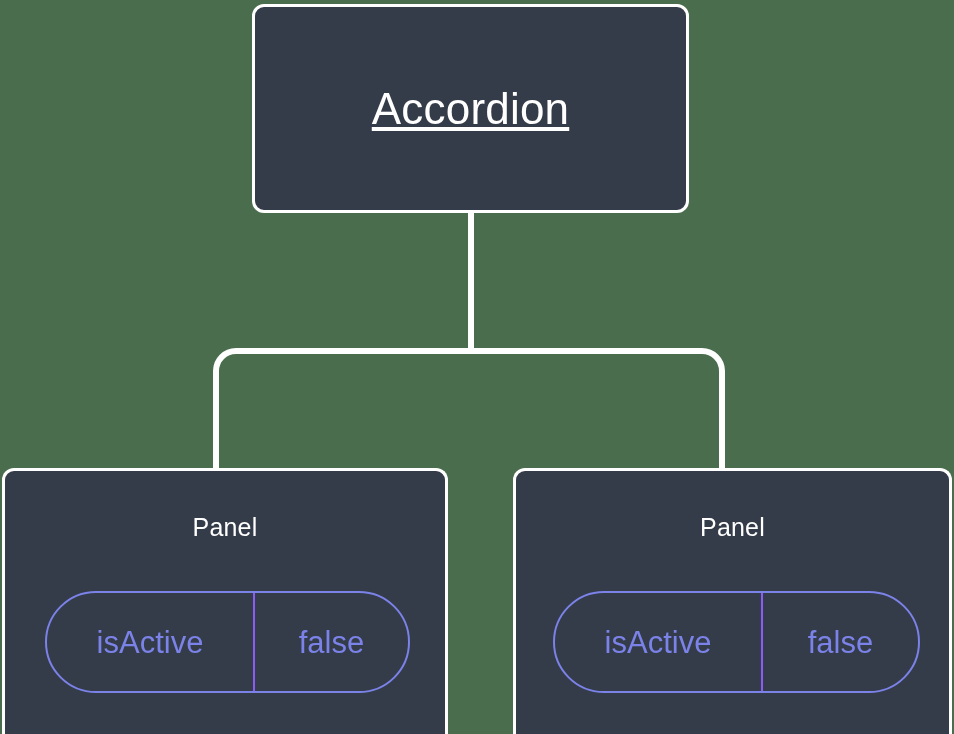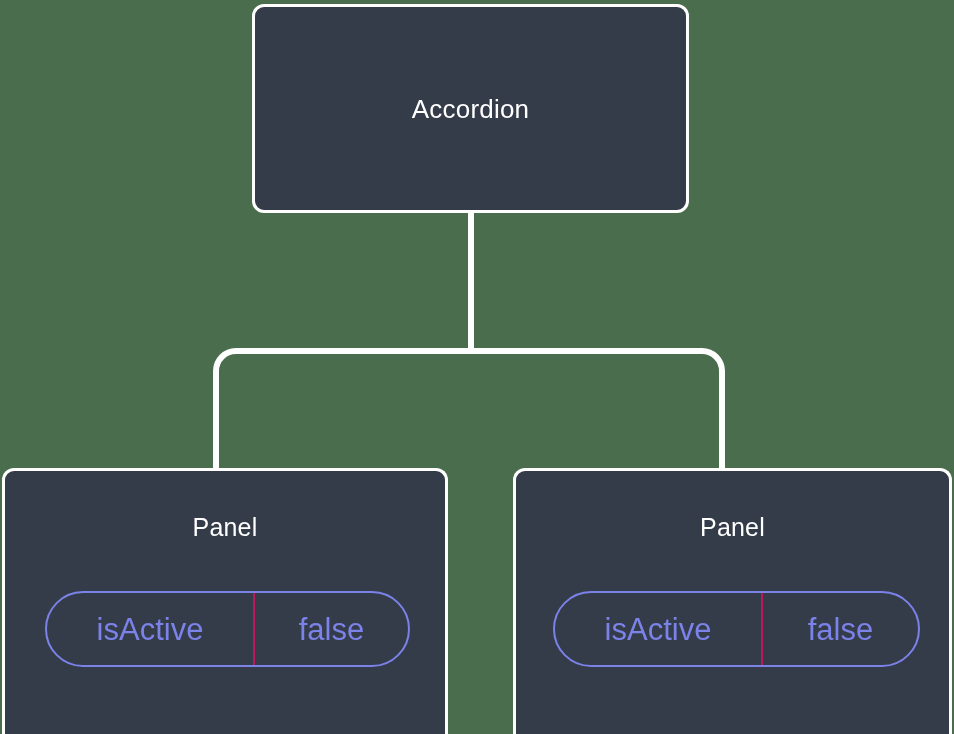"Accordion" .node-root .node-title { font-size: 26px -> 44px; text-decoration: none -> underline }
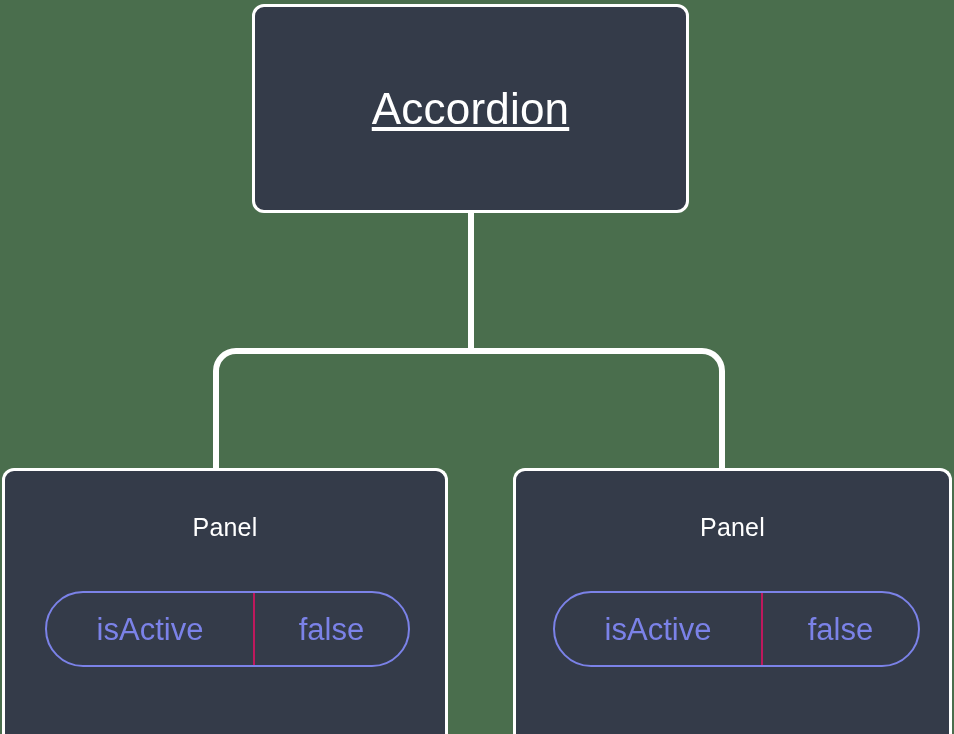"isActive" .prop-pill { height: 76px -> 102px }
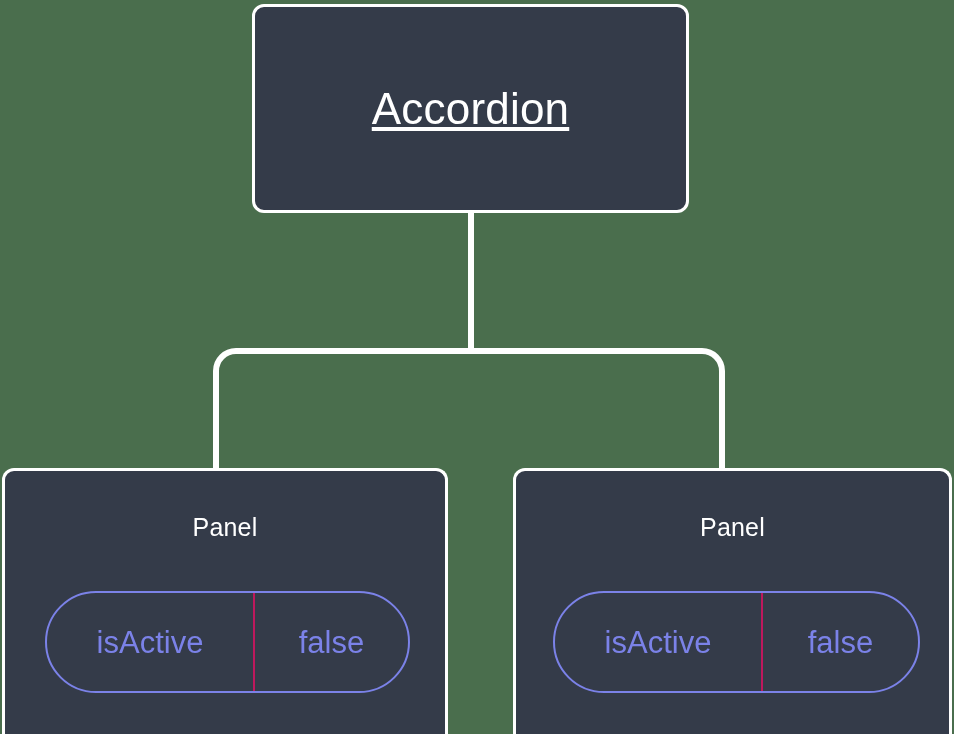"false" .prop-value { border-left: 2px solid #be185d -> 2px solid #8b5cf6 }
